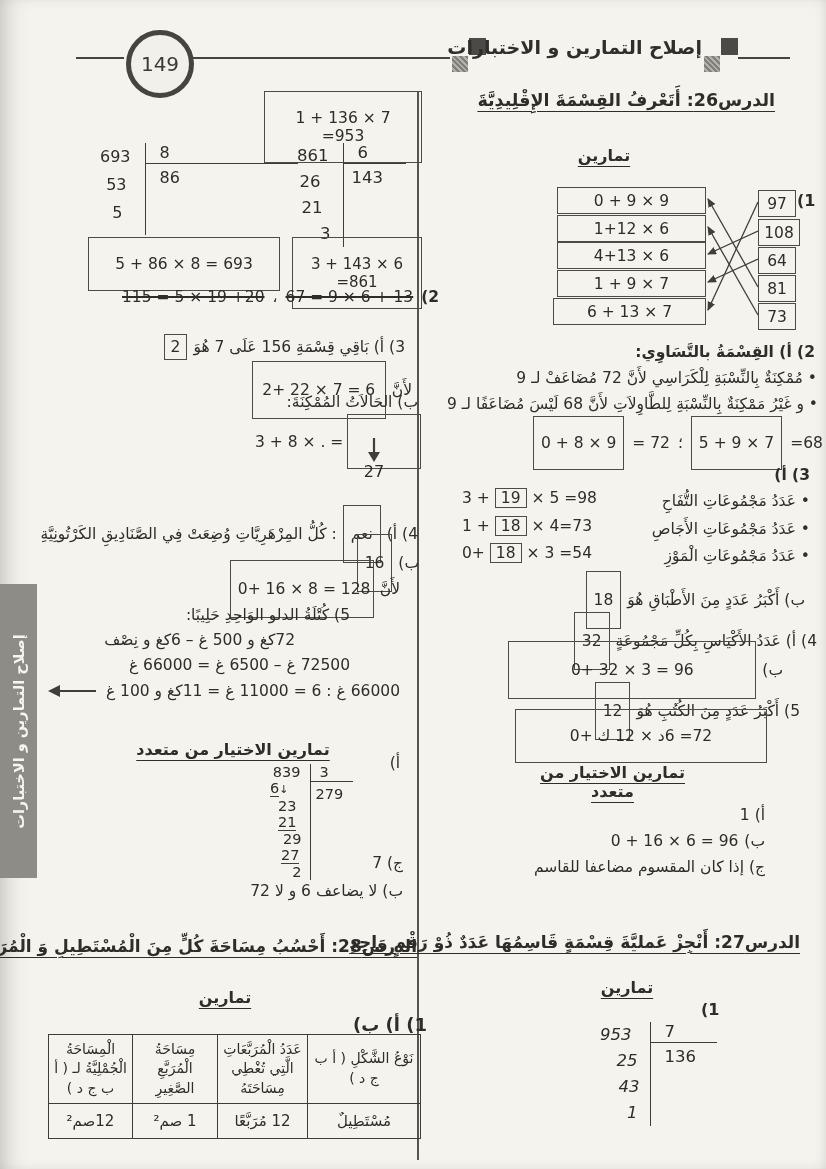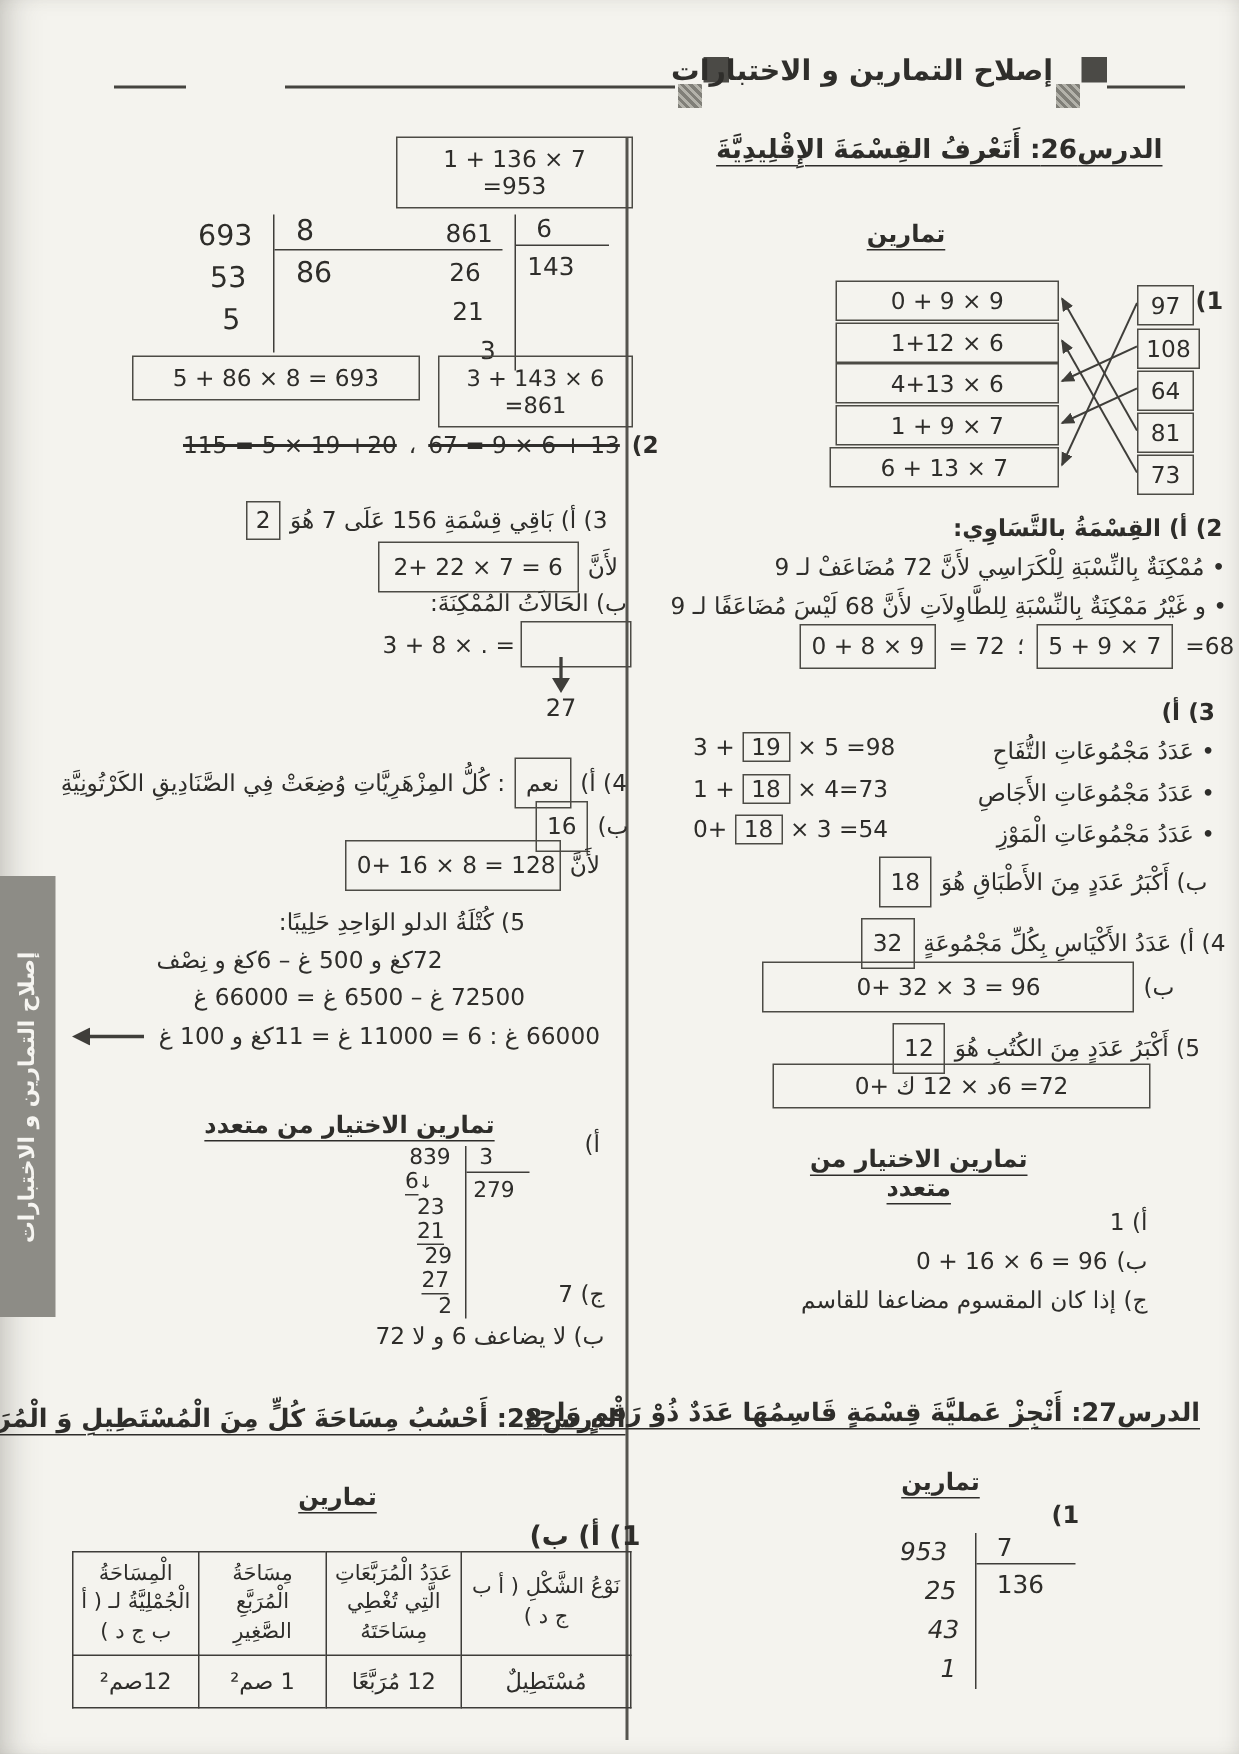"149" div.pgcircle { html: none -> <div> <span>149</span> </div> }
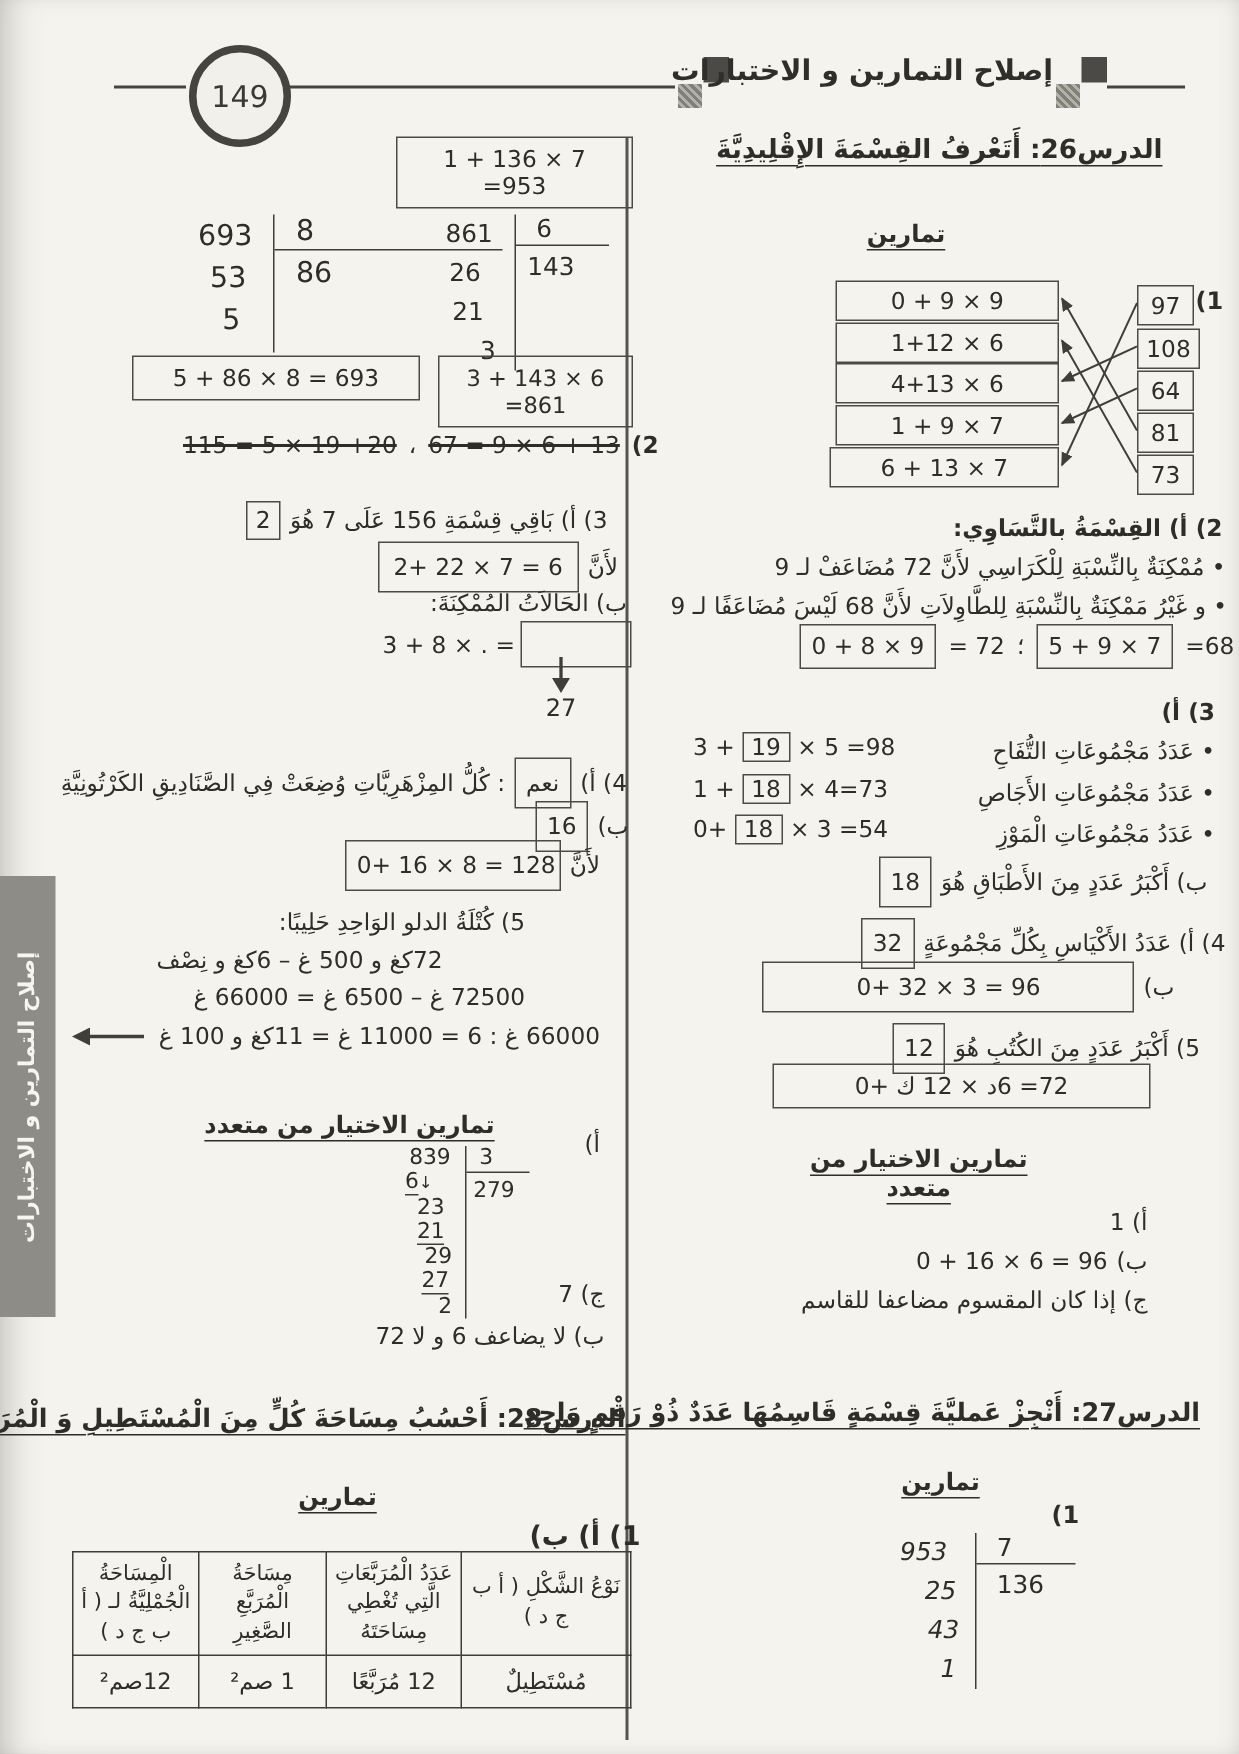"1 + 136 × 7" .bx { padding: 5px 7px -> 17px 7px }
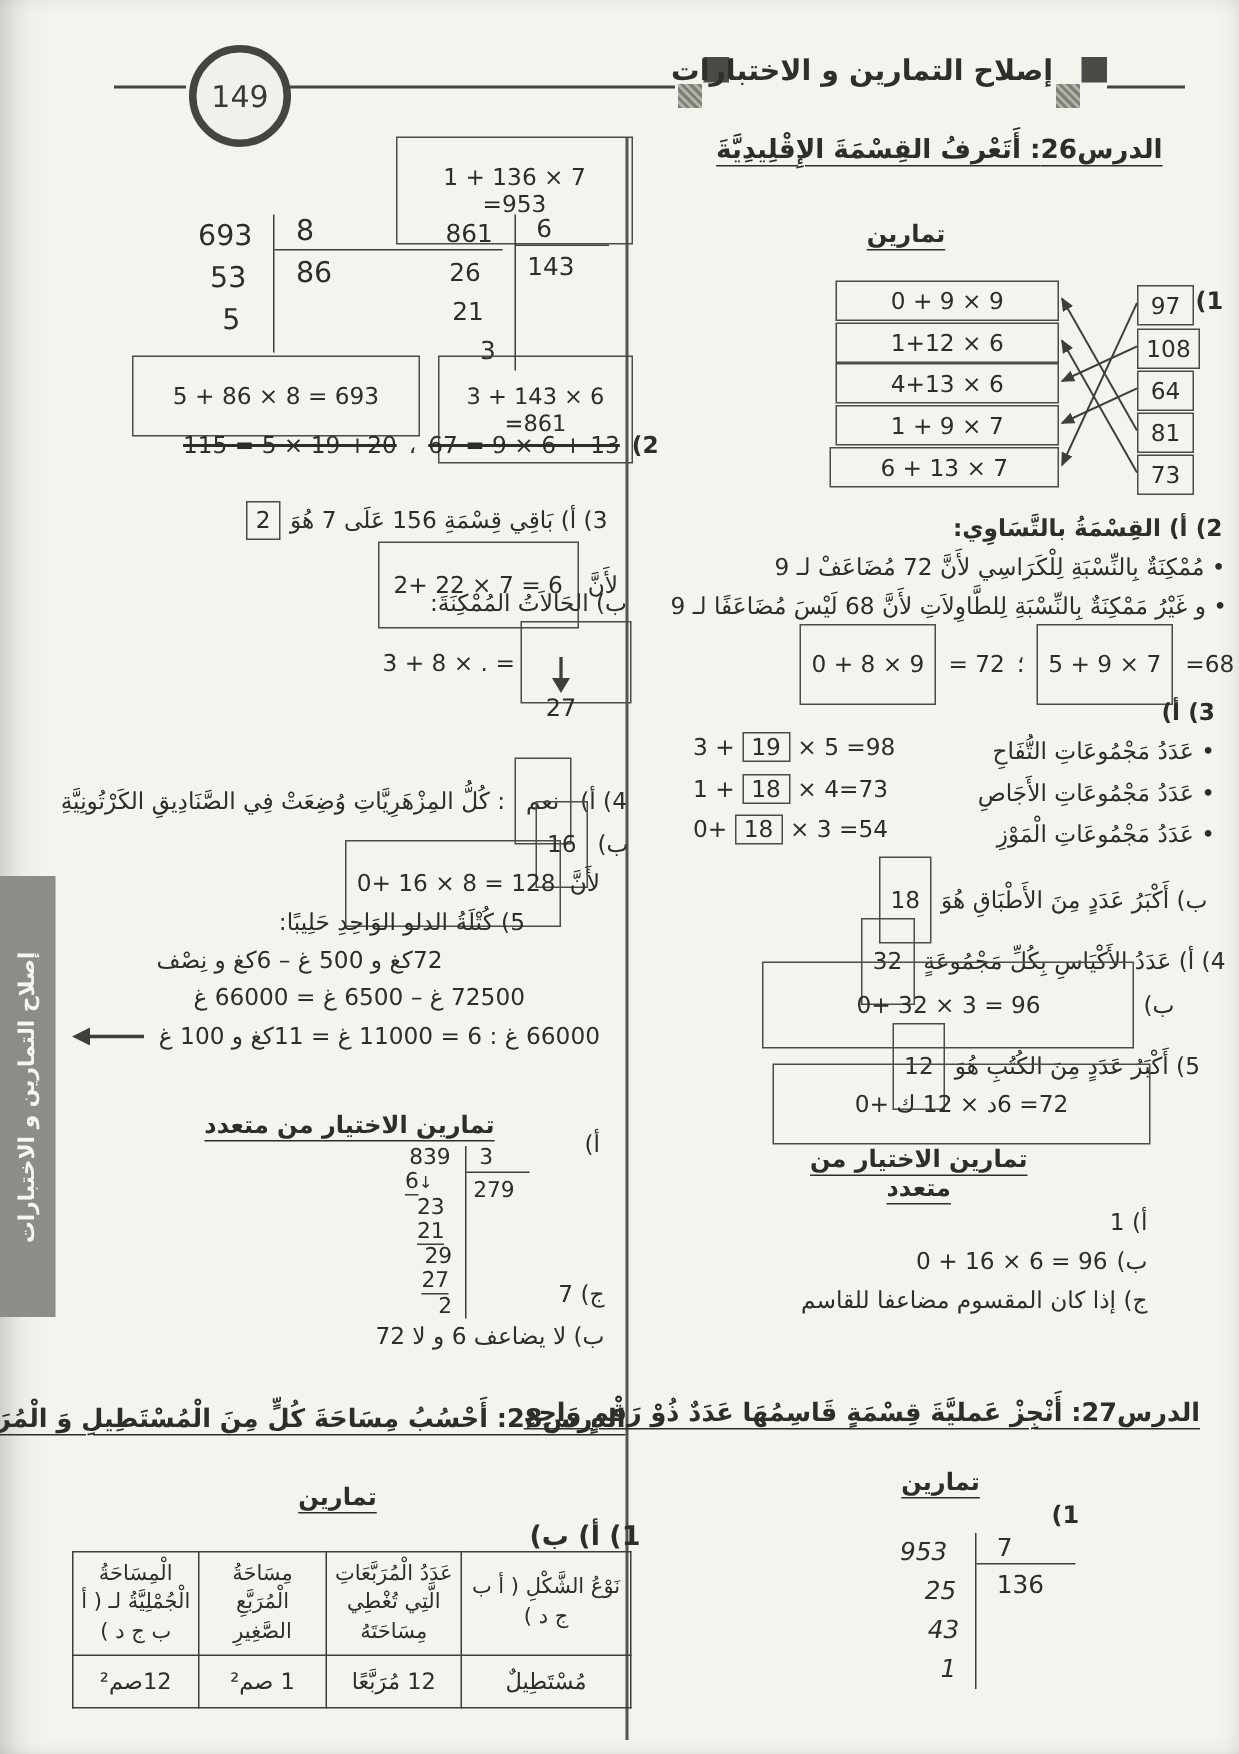"693" div.division { font-size: 19px -> 16px; margin-left: 32px -> none }
